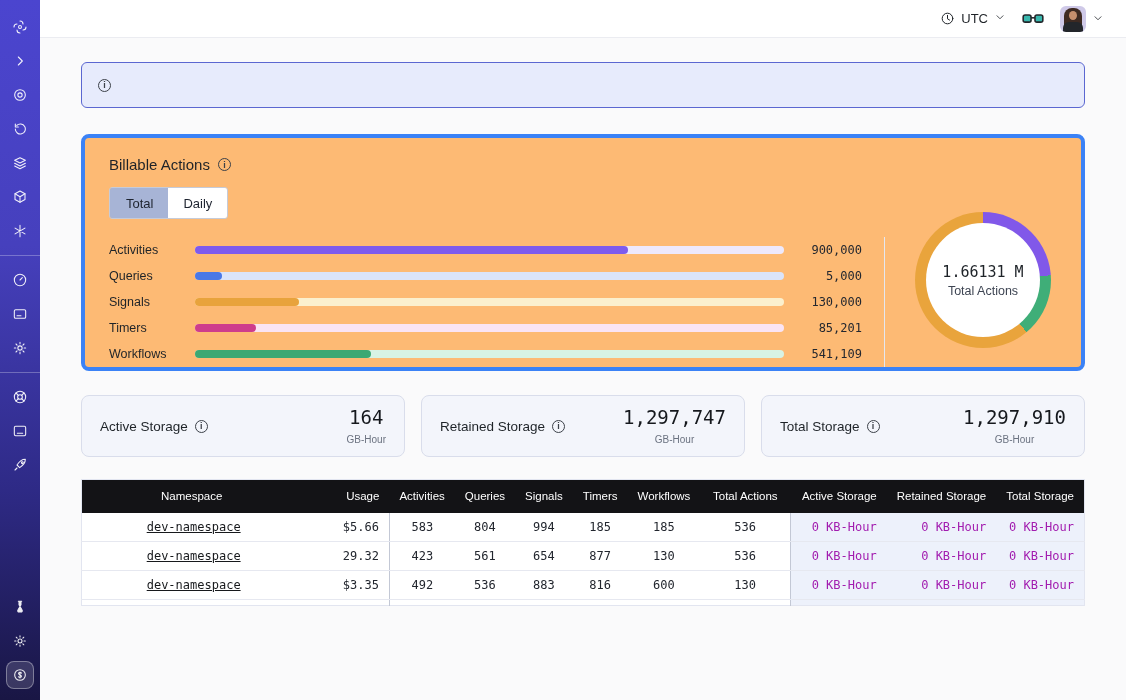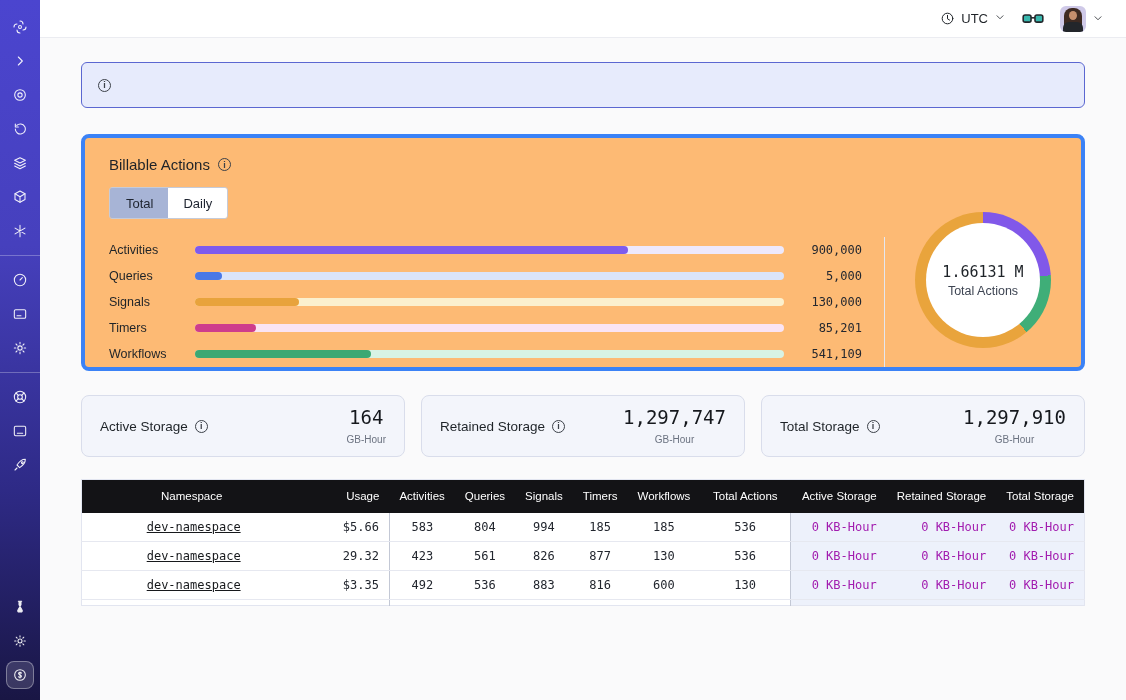"826" td.c-num { text: 826 -> 654 }
